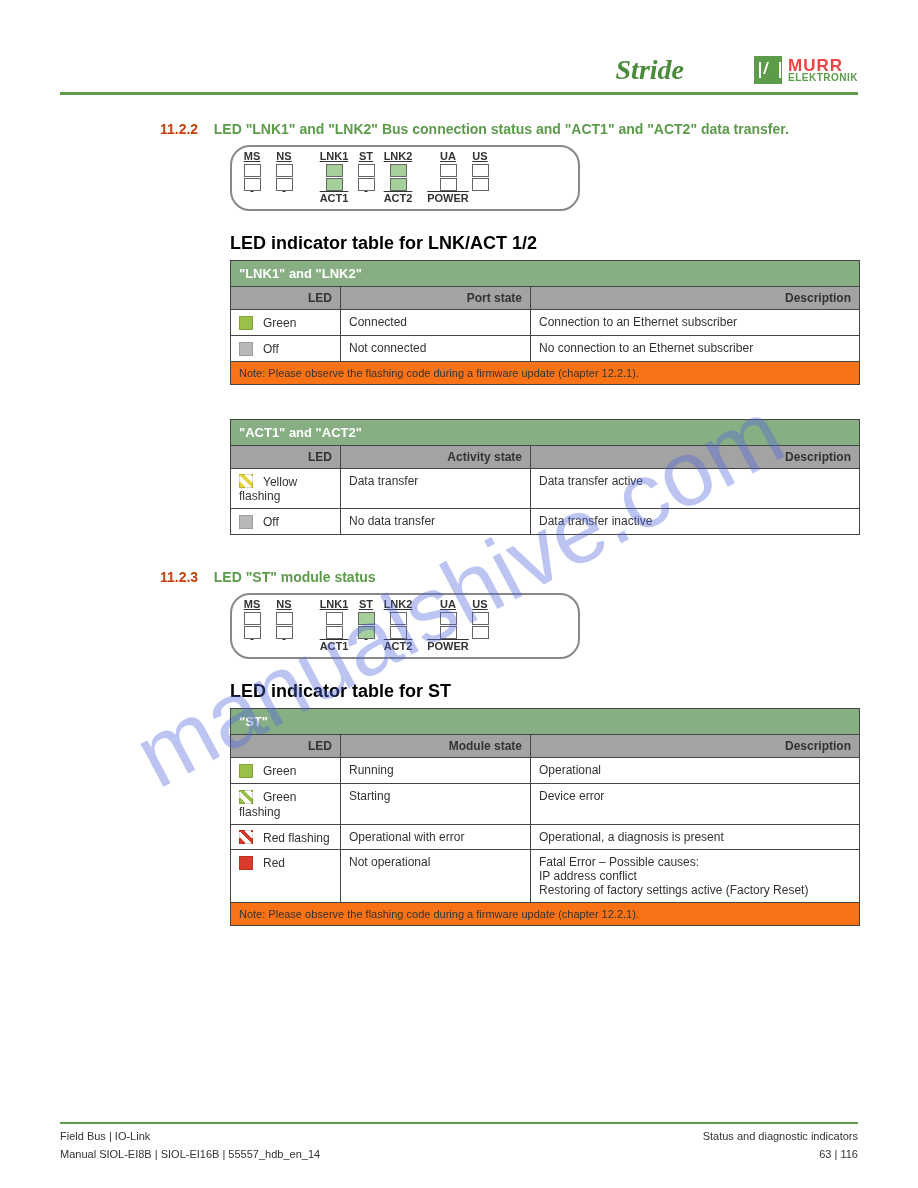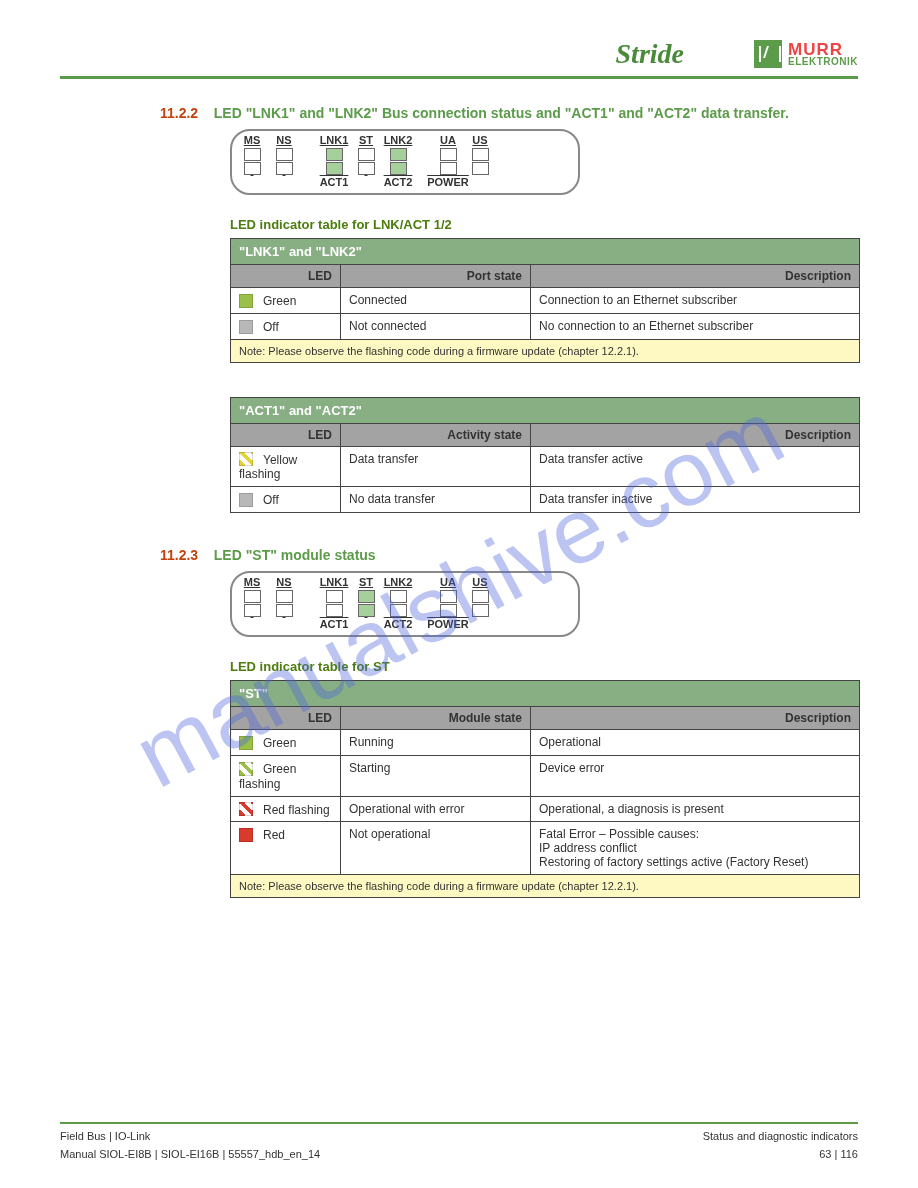"Stride" .page { padding: 38px 60px 50px 60px -> 54px 60px 50px 60px }
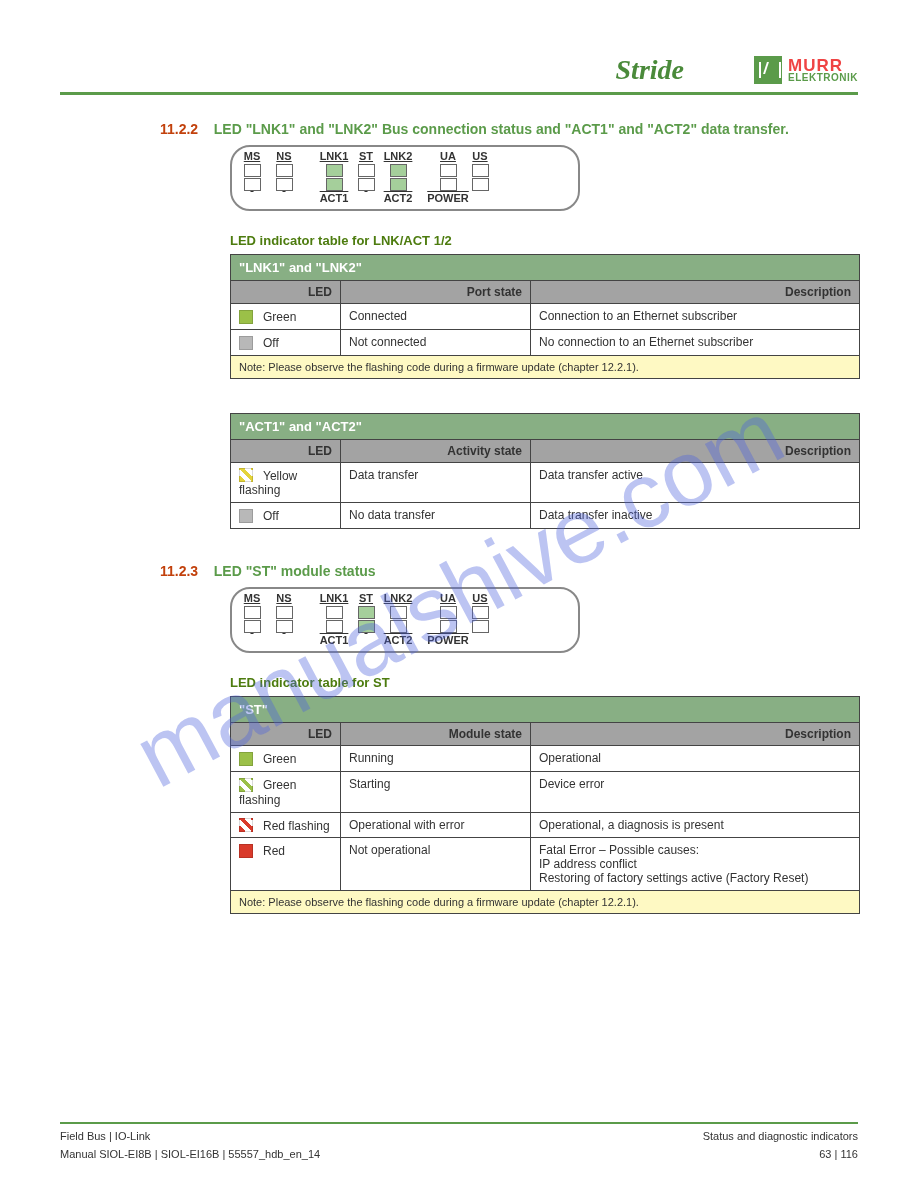"LED indicator table for LNK/ACT" .table-title { color: #4d7c0f -> #000000; font-size: 13px -> 18px }
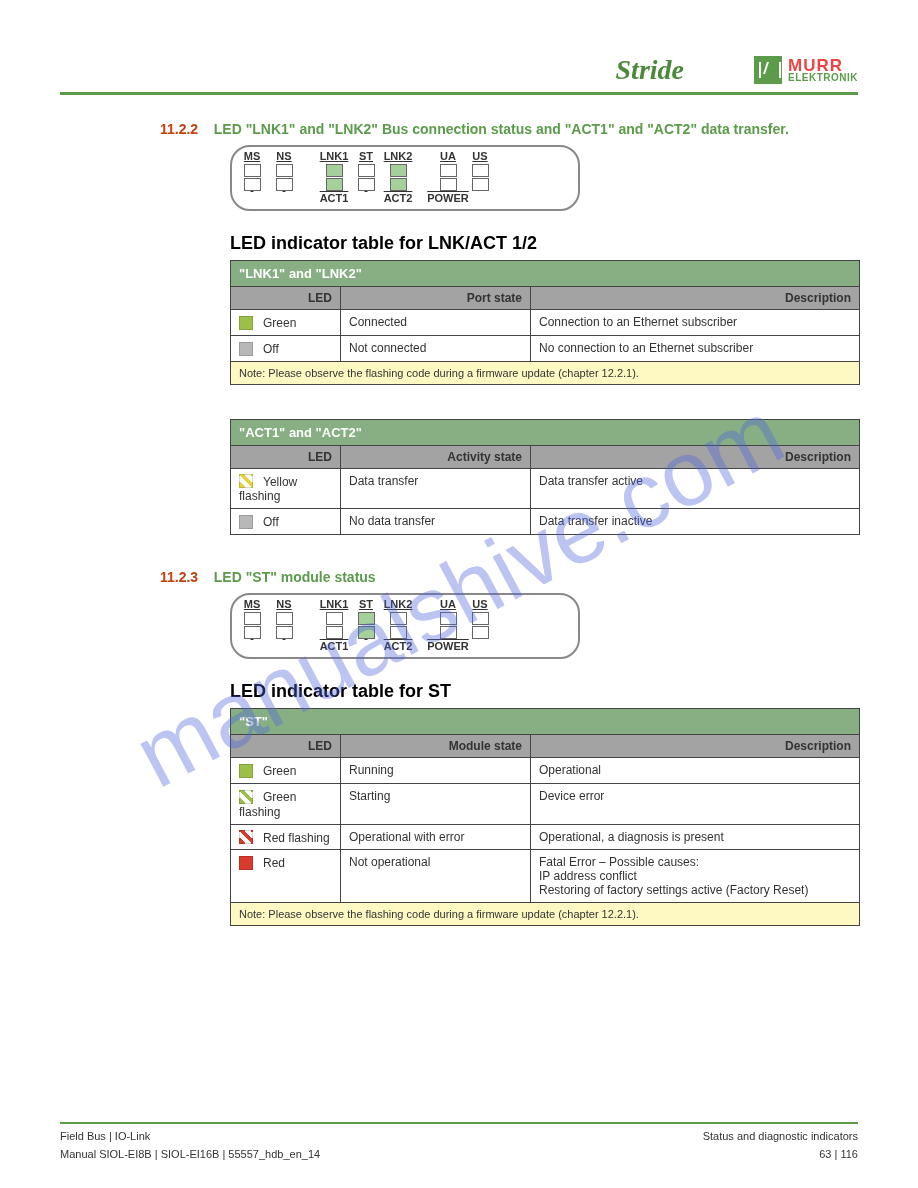"Note: Please observe the flashing" table.led td.note { background: #fef9c3 -> #f97316 }
